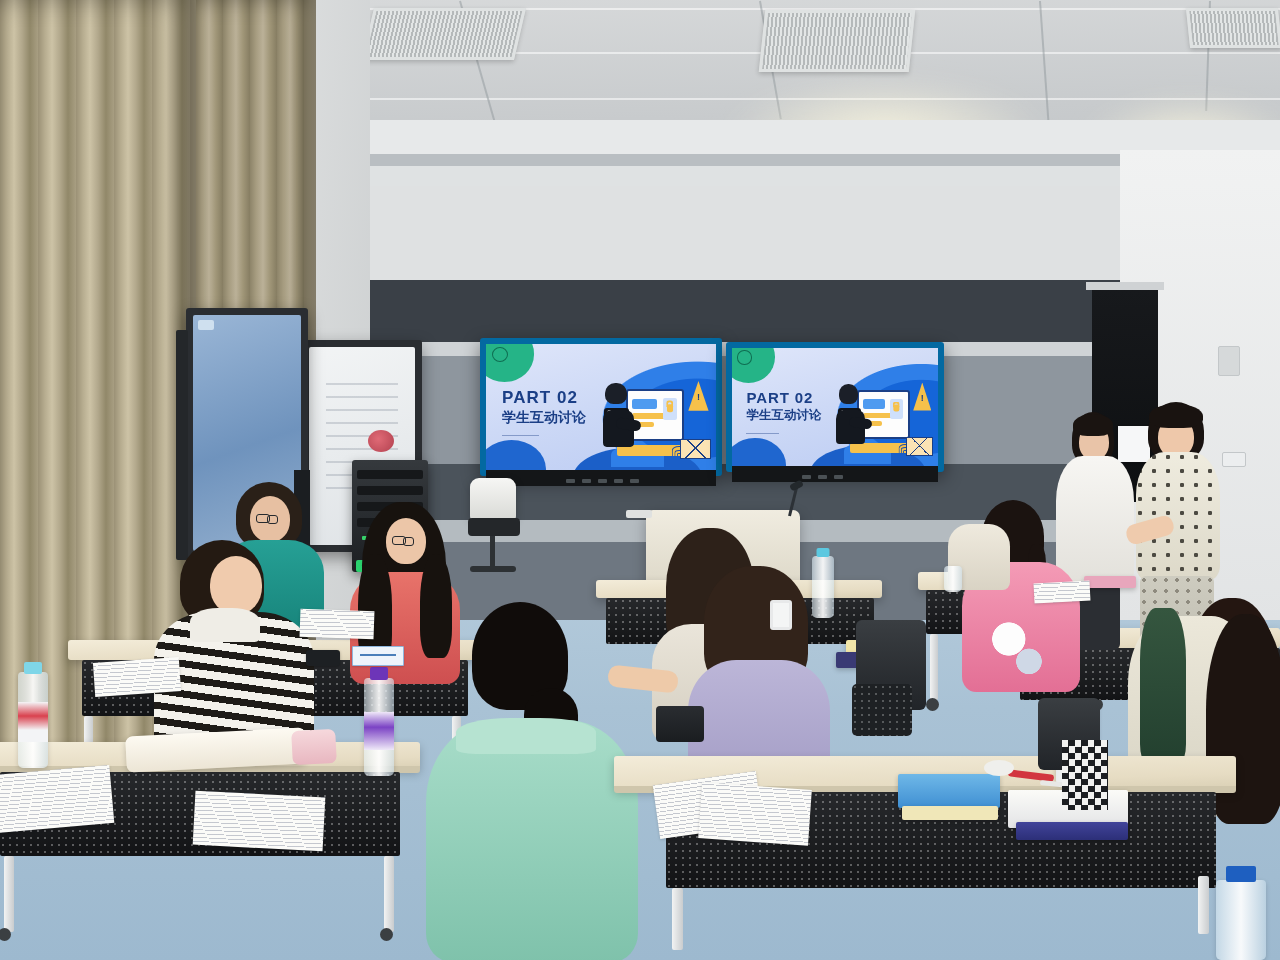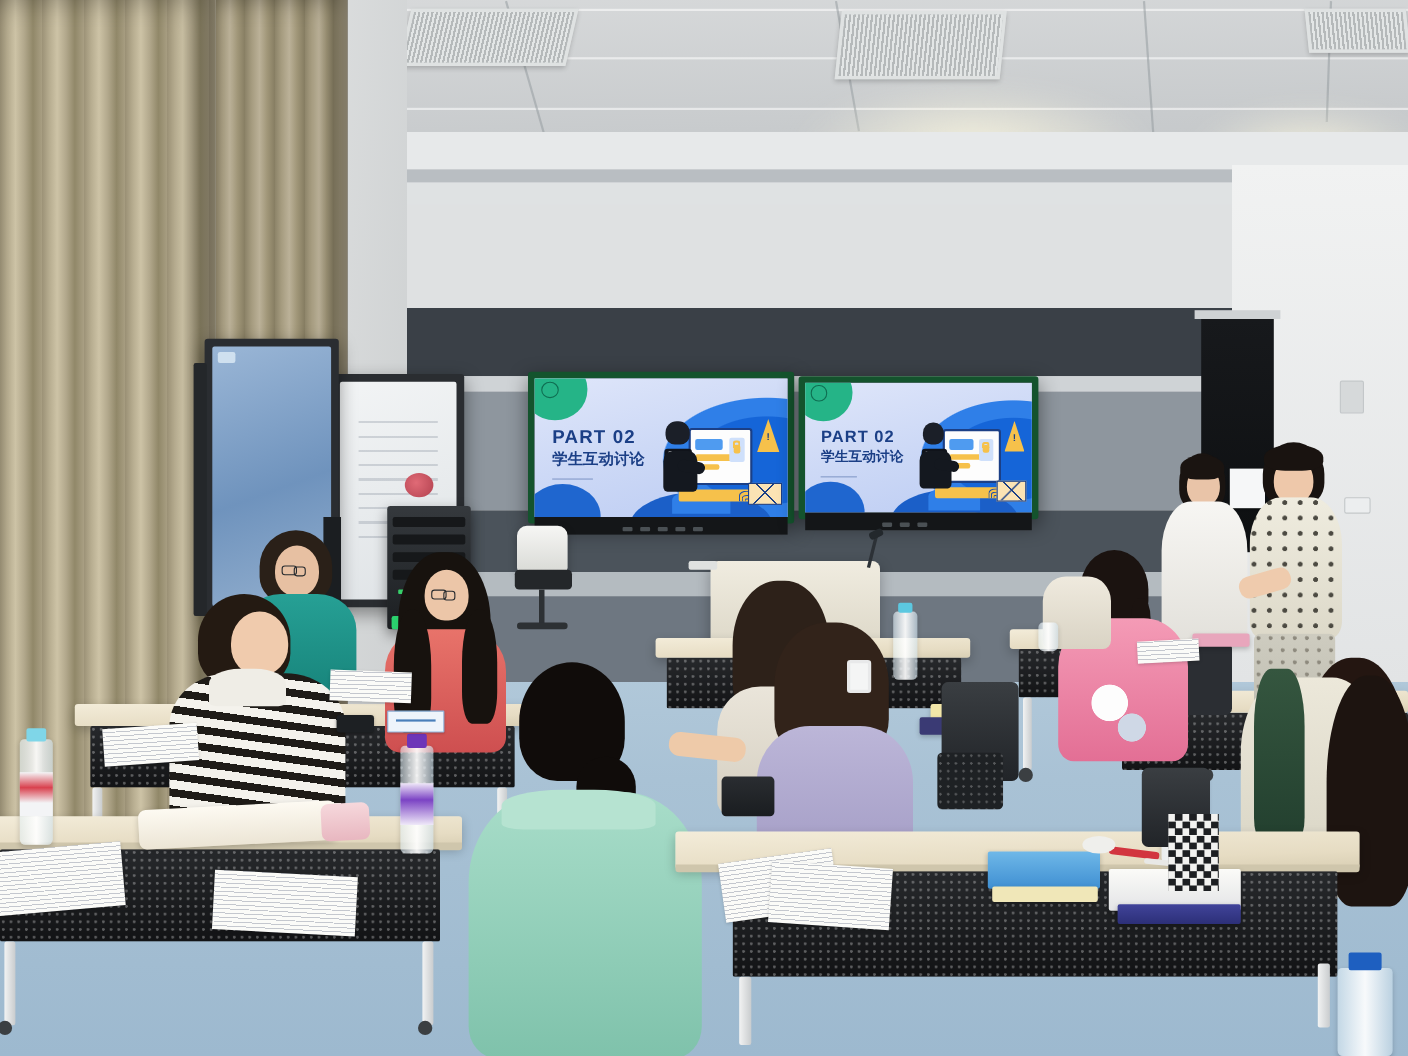"PART 02" .tv { background: #000000 -> #f0abfc; border: 6px solid #14532d -> 6px solid #0369a1 }
